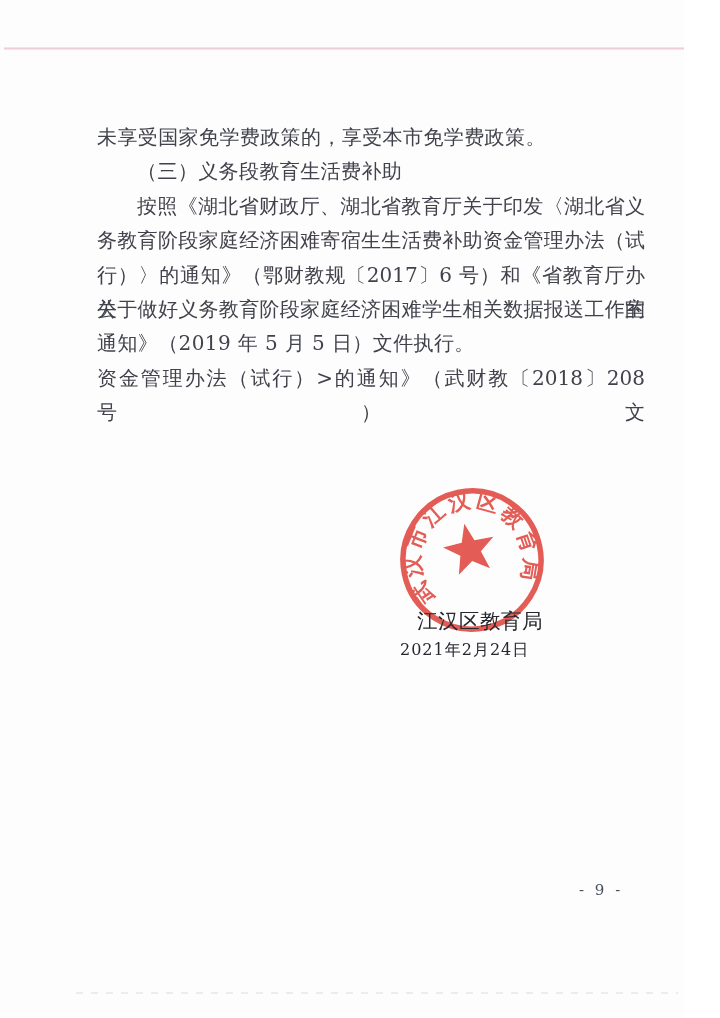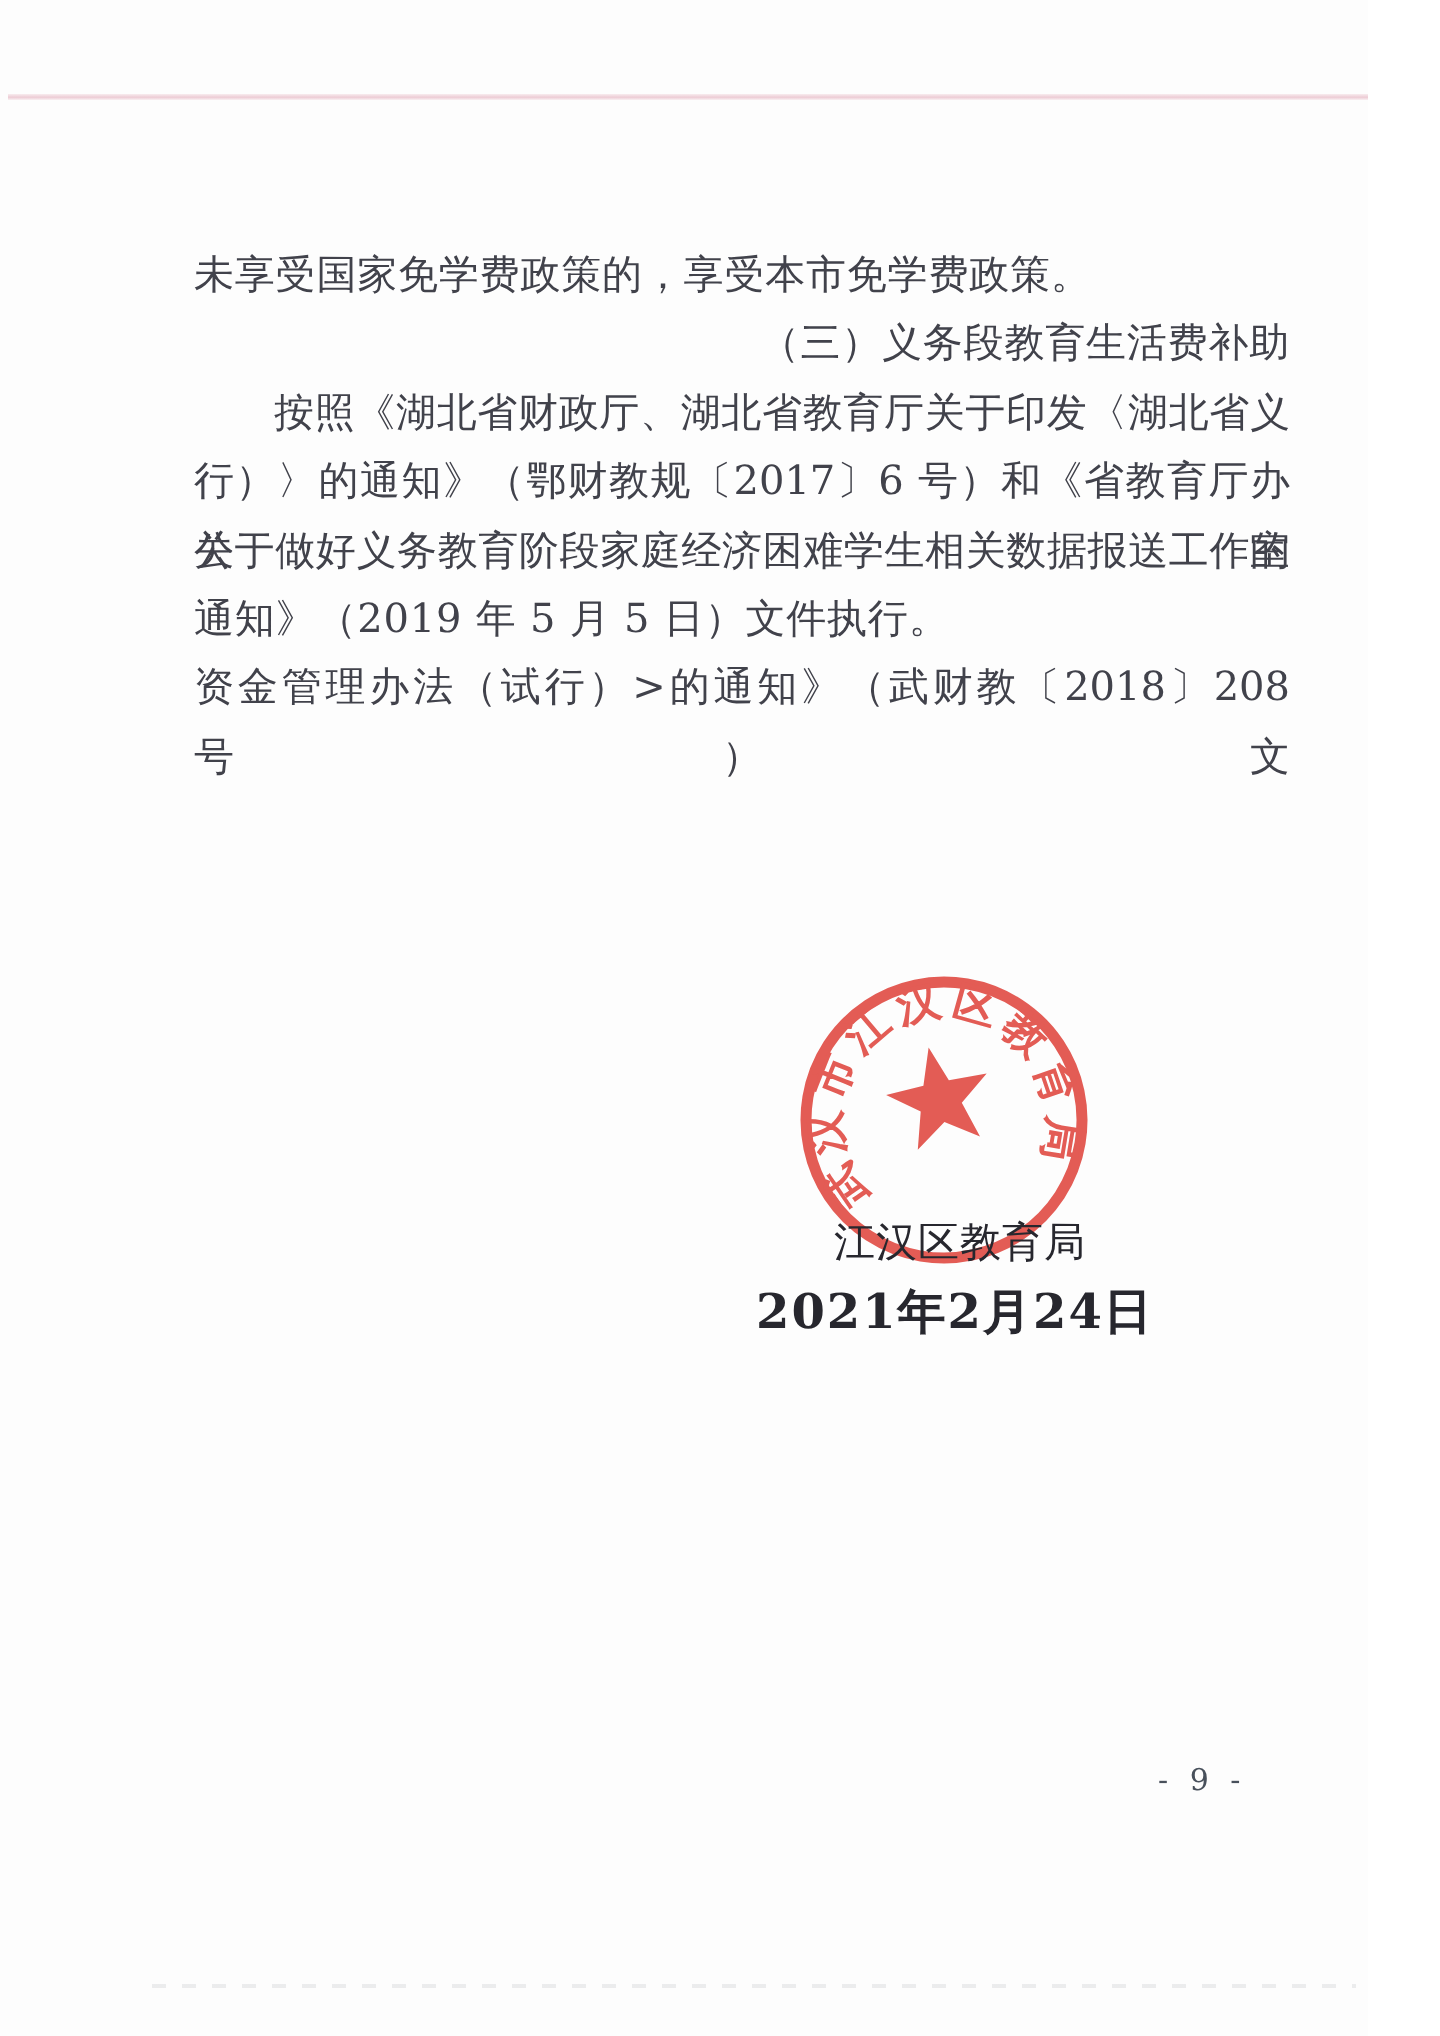"（三）义务段教育生活费补助" .line.indent { text-align: right -> none }
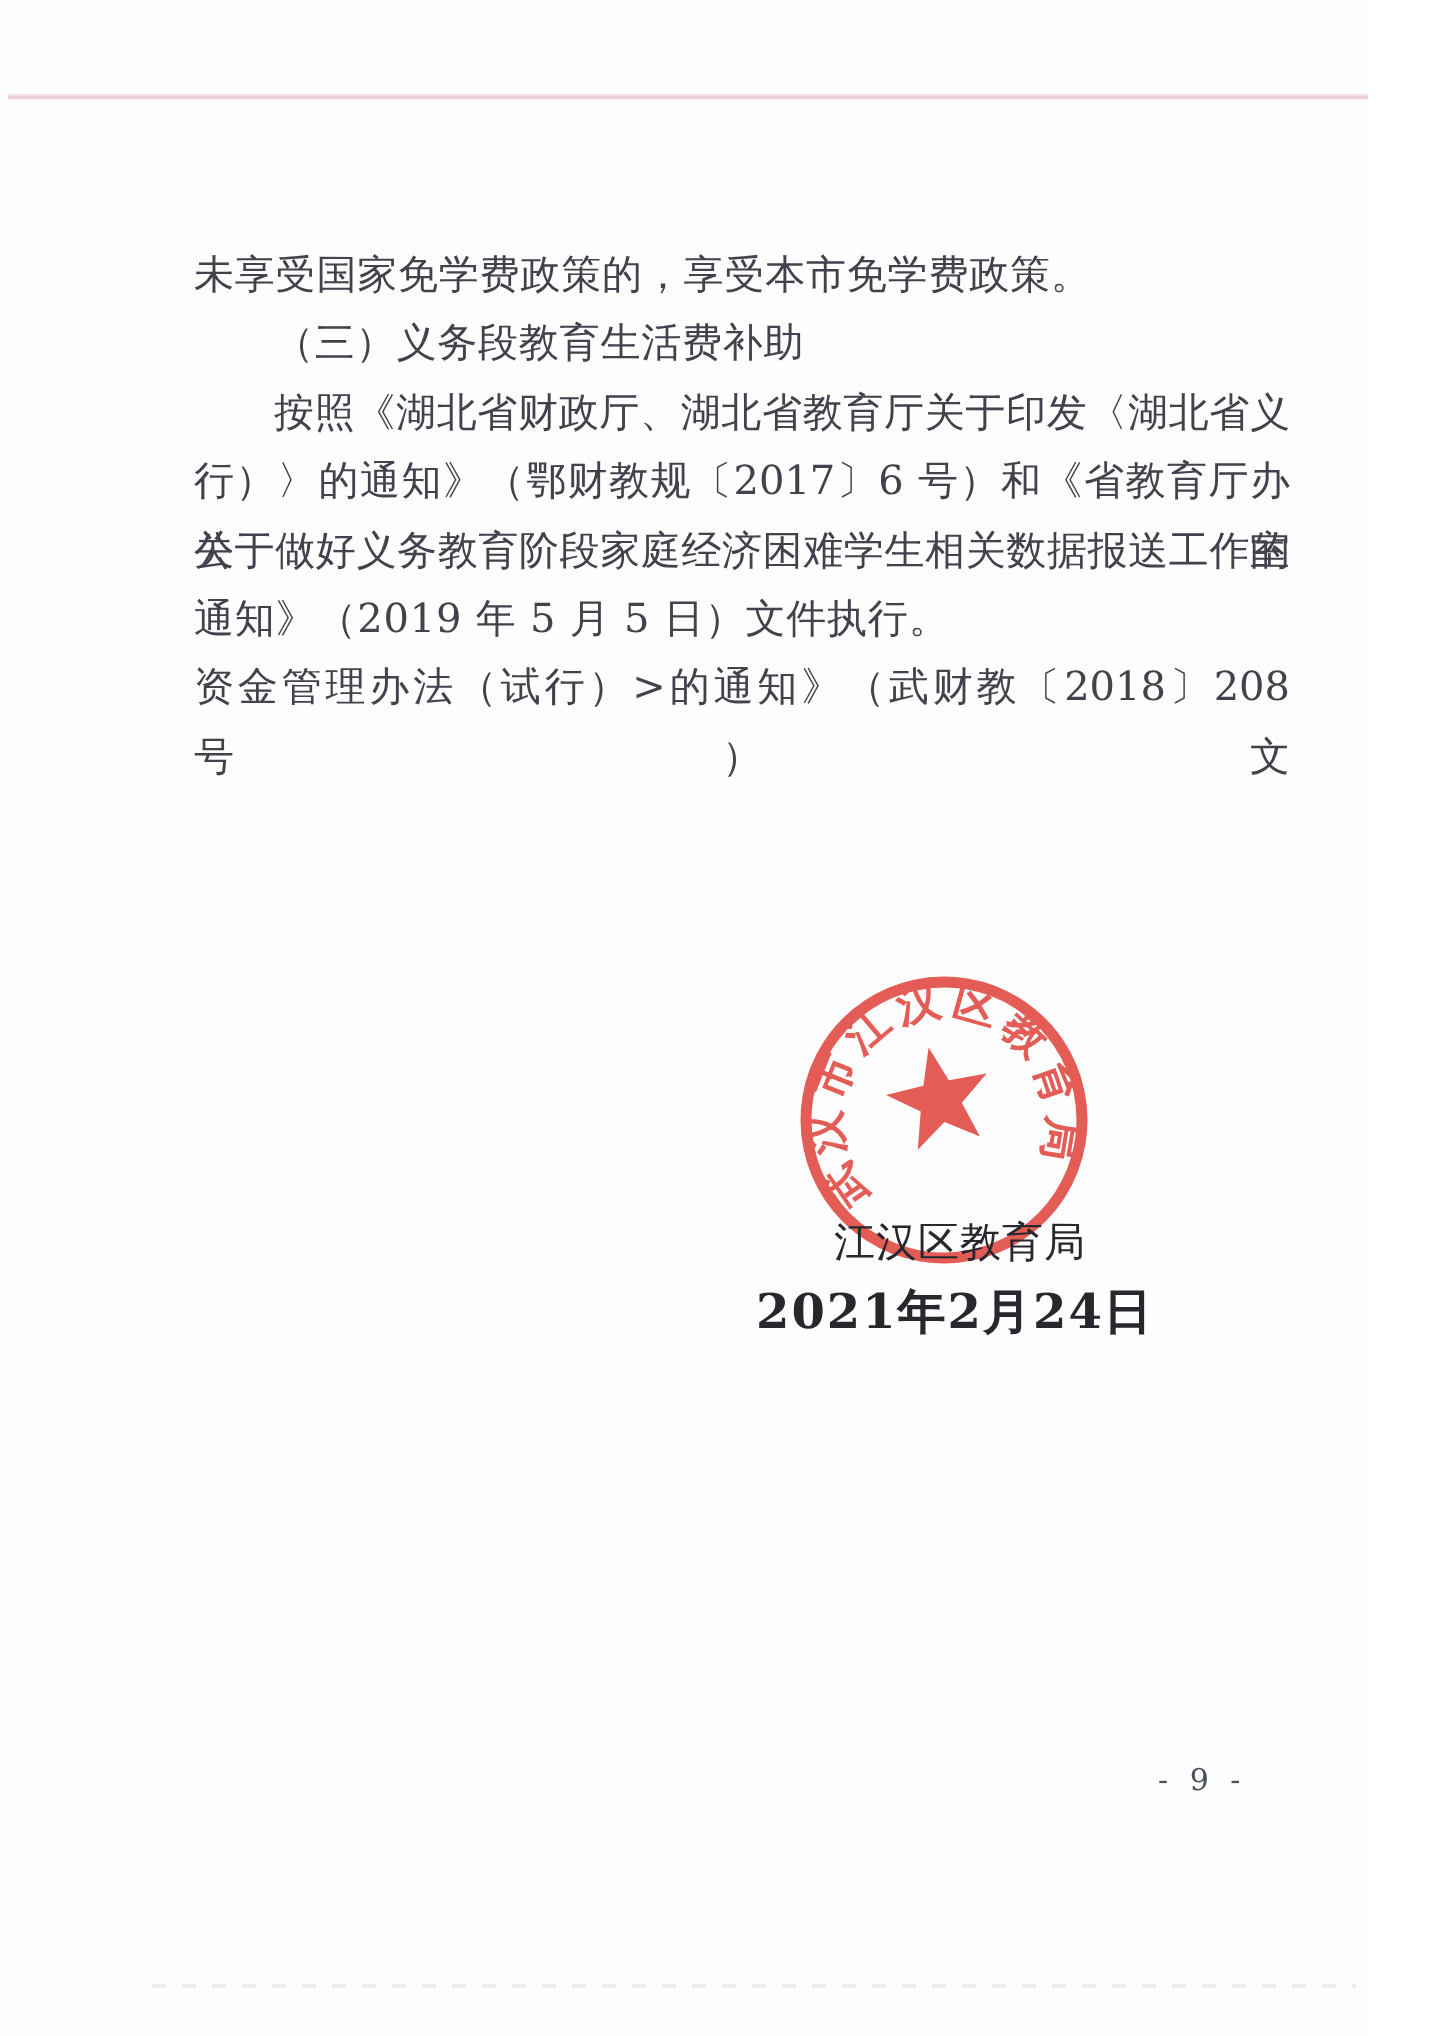"务教育阶段家庭经济困难寄宿生生活费补助资金管理办法（试" div.line { html: none -> <div>务教育阶段家庭经济困难寄宿生生活费补助资金管理办法（试</div> }
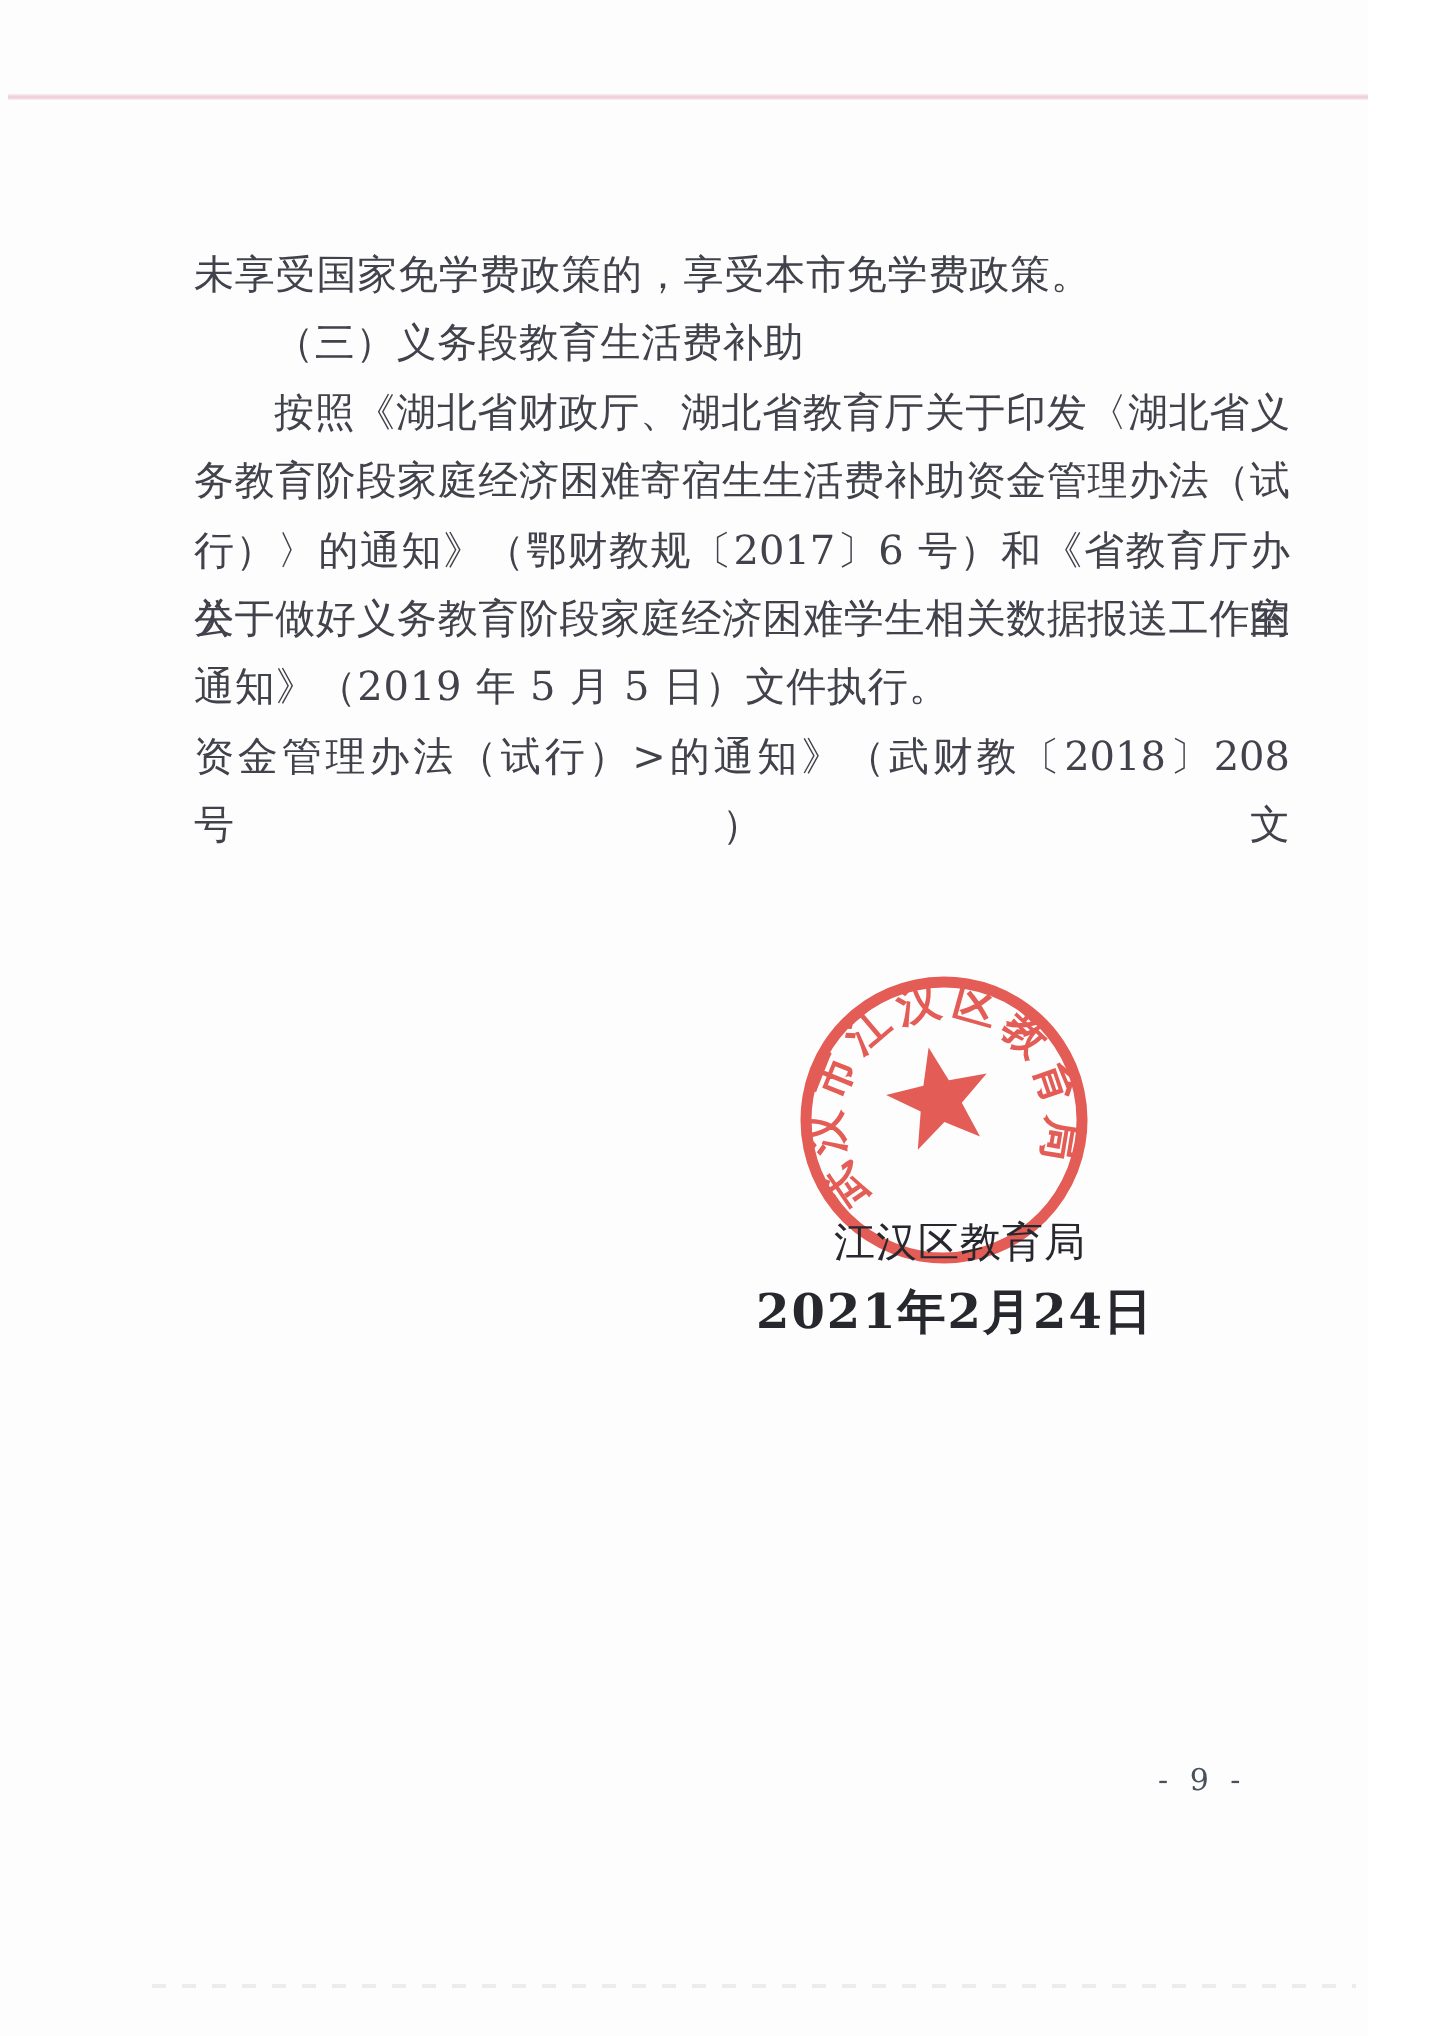"2021年2月24日" .sig-date { font-size: 24px -> 16px; font-weight: bold -> none; left: 378px -> 400px }
